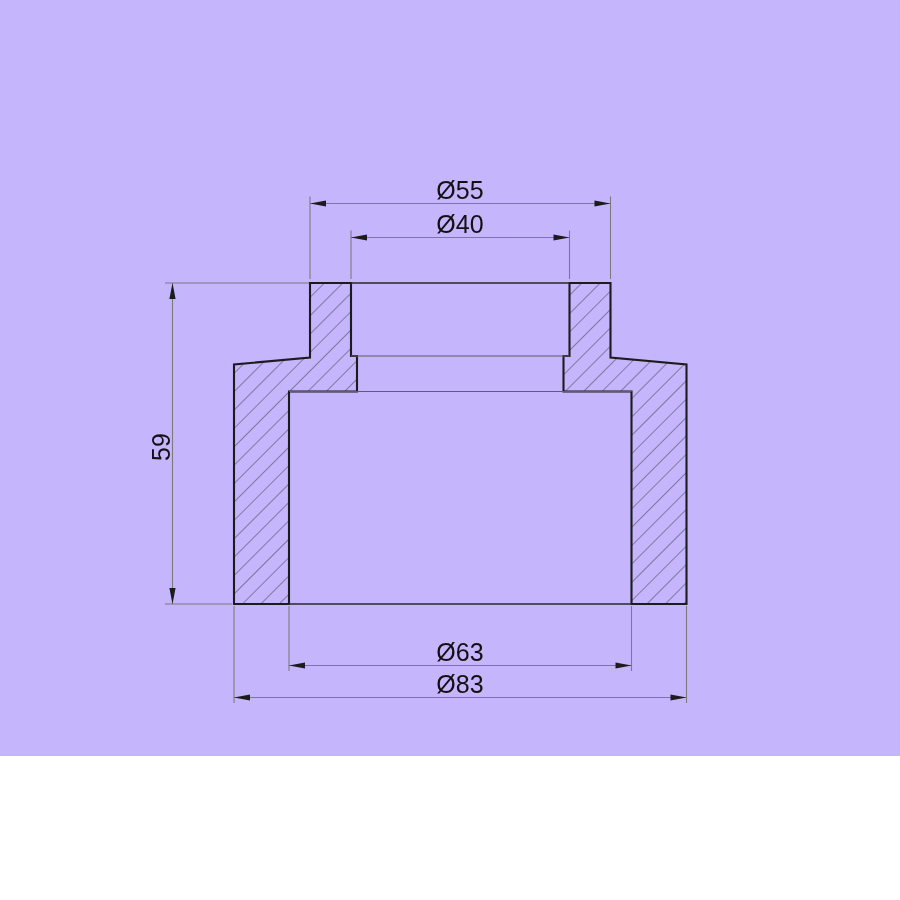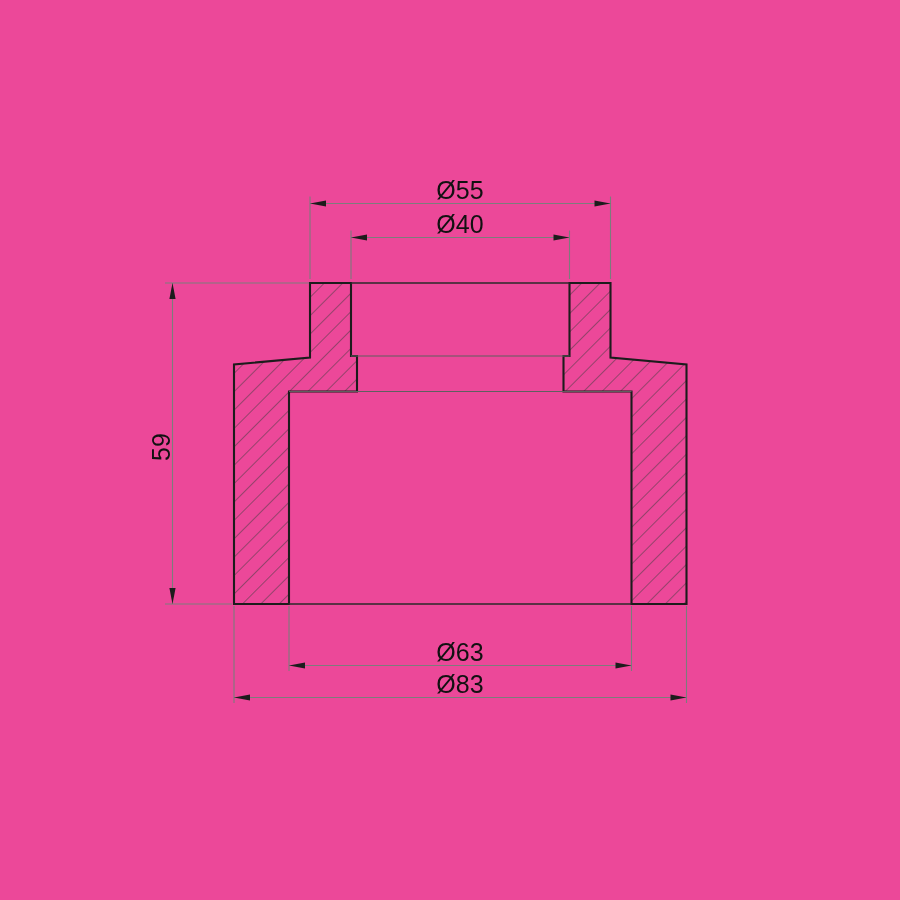"Ø55" .canvas { background: #ec4899 -> #c4b5fd; height: 900px -> 756px }
